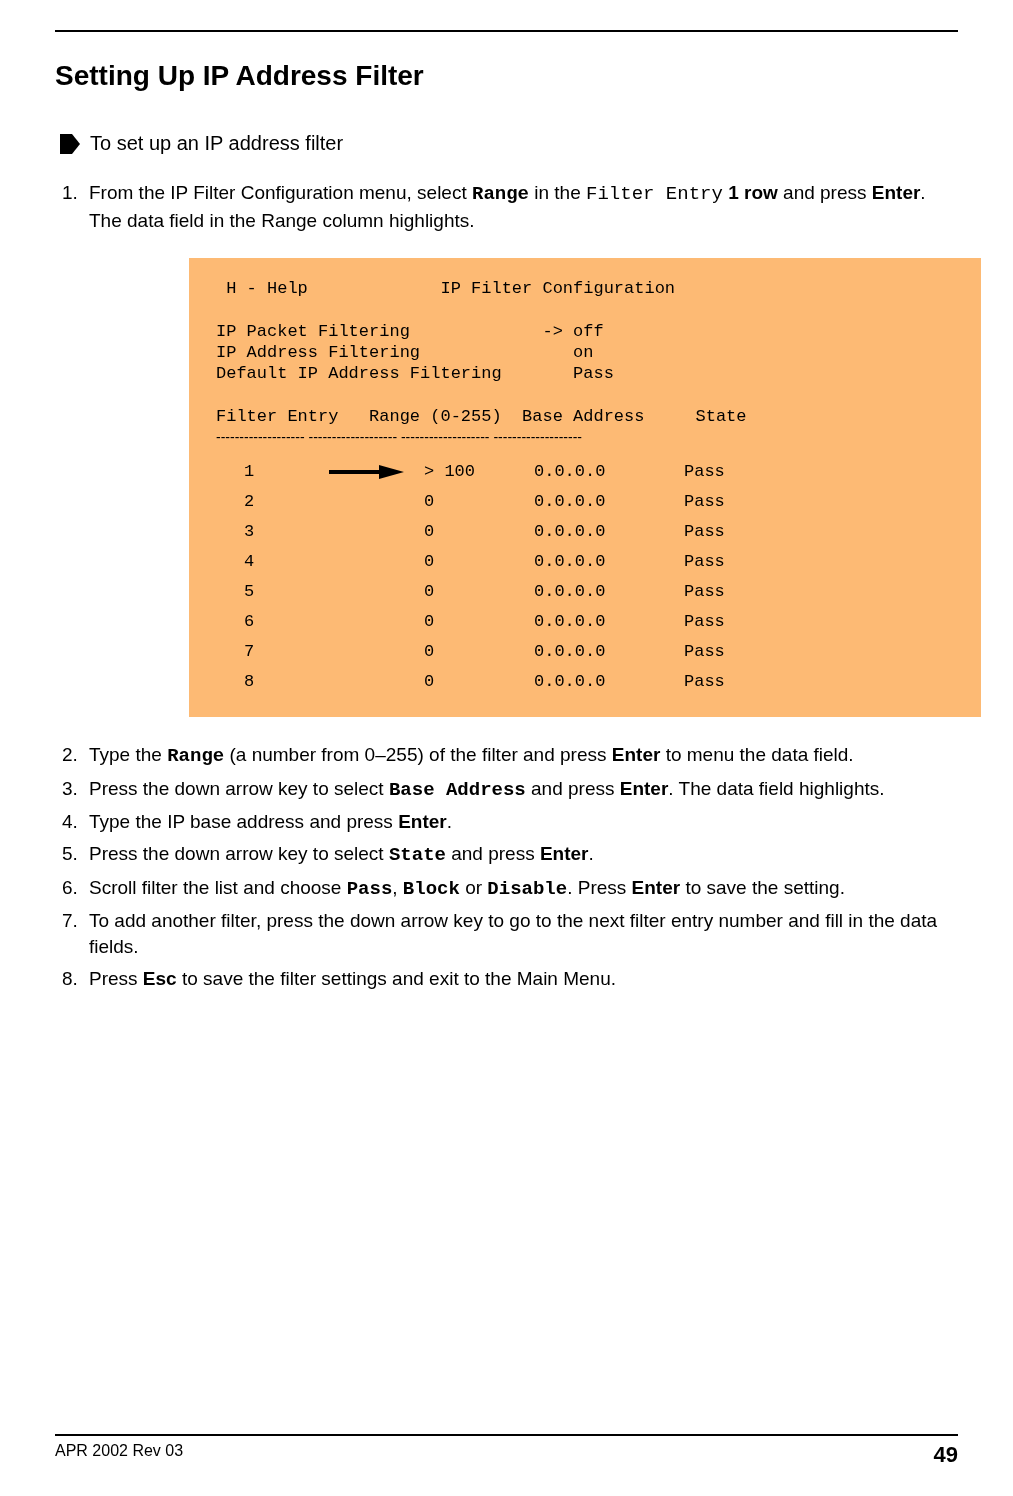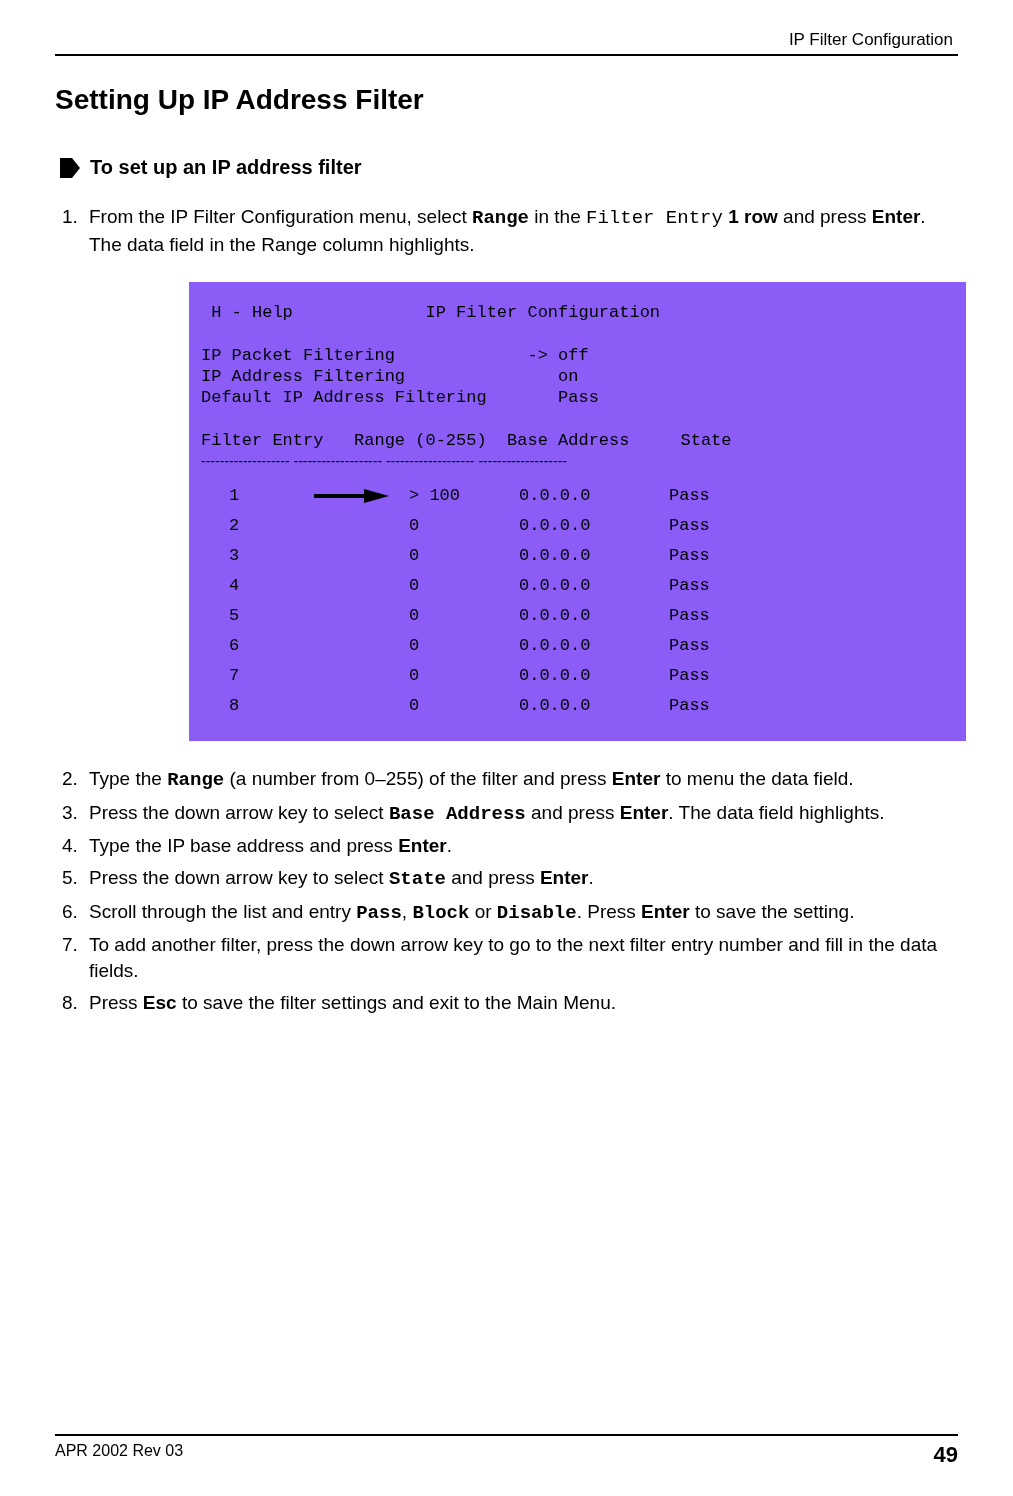"IP Filter Configuration" div.running-head { html: <div>IP Filter Configuration</div> -> none }
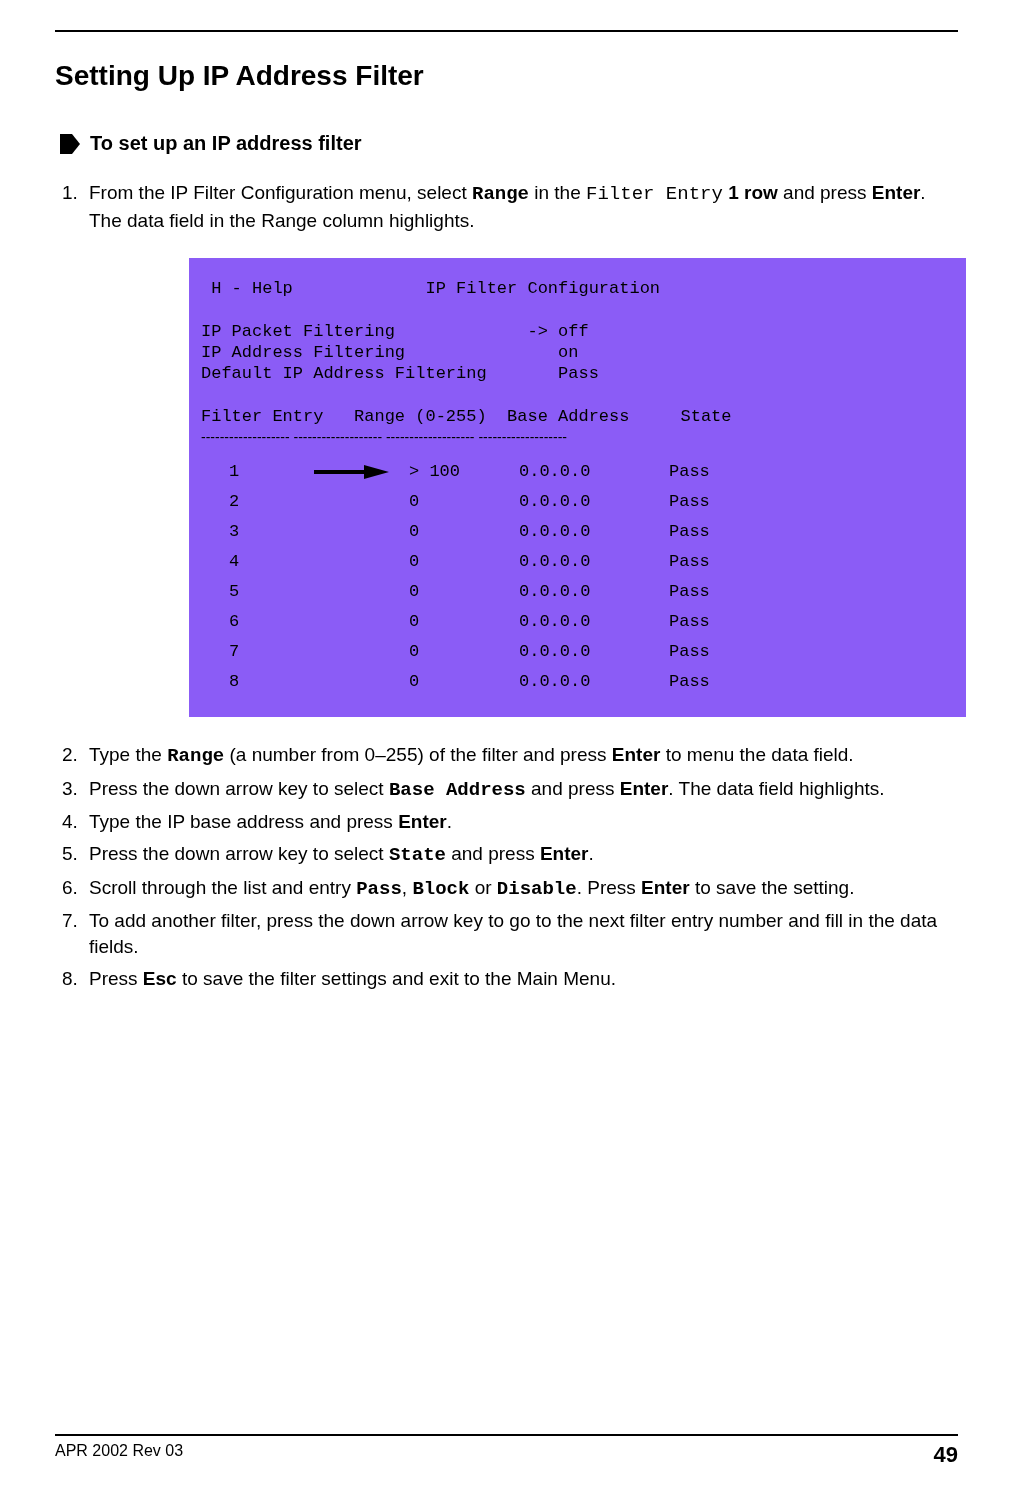"To set up an IP" .procedure-head .ptitle { font-weight: bold -> normal }
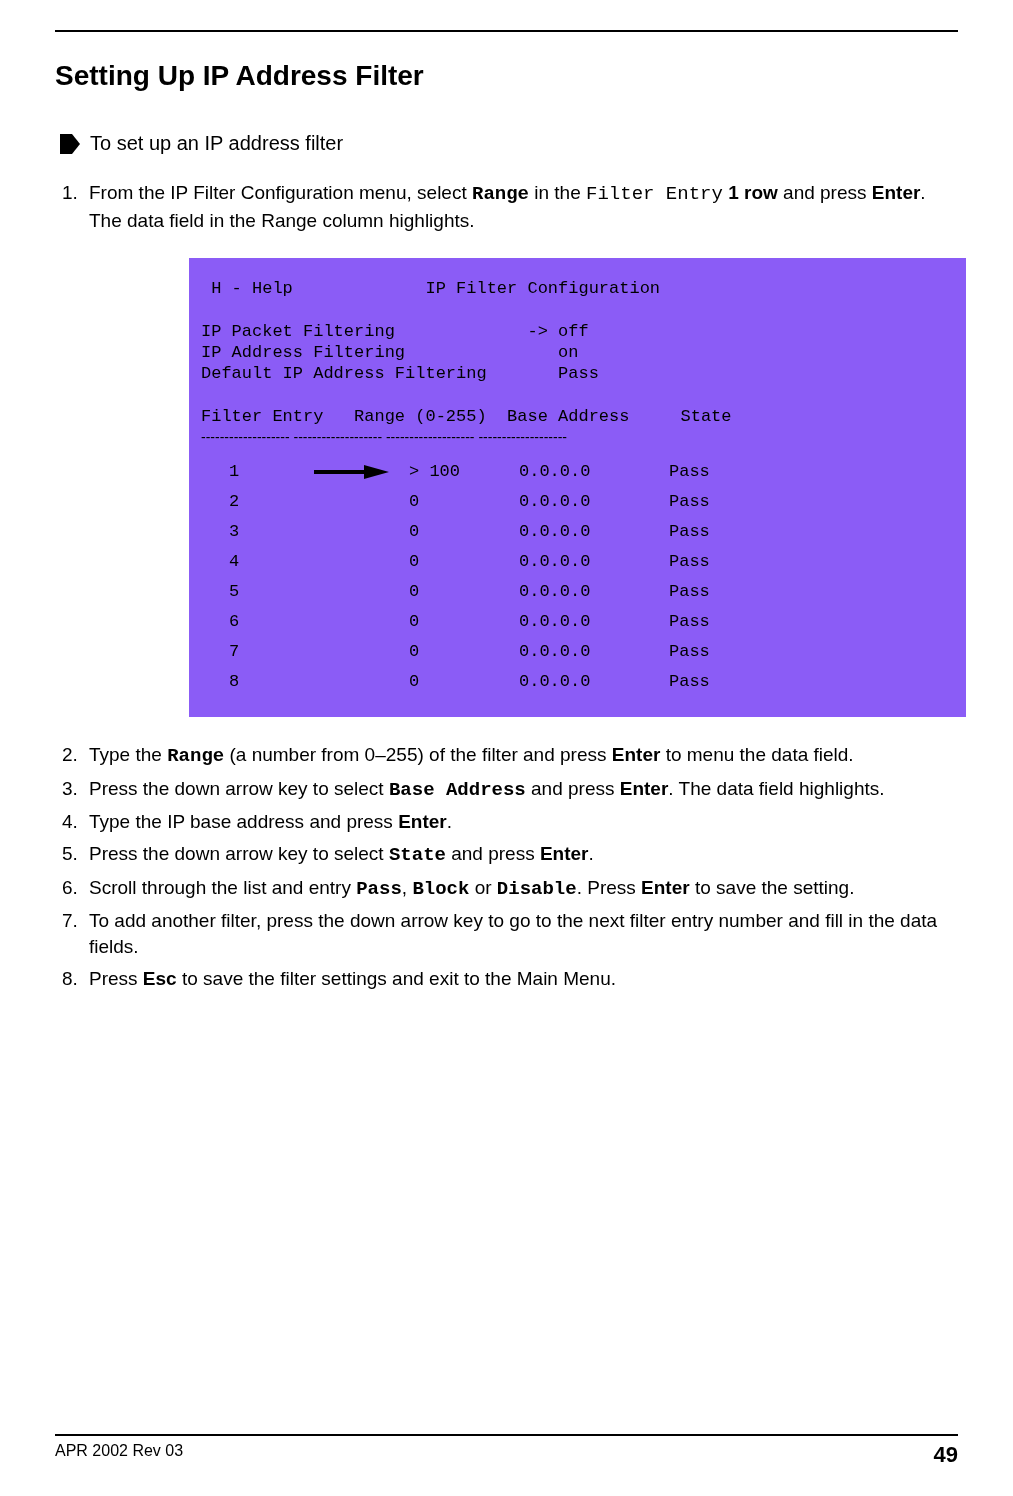"H - Help IP Filter" .terminal { background: #8b5cf6 -> #fdba74; padding: 20px 25px 20px 12px -> 20px 25px 20px 27px }
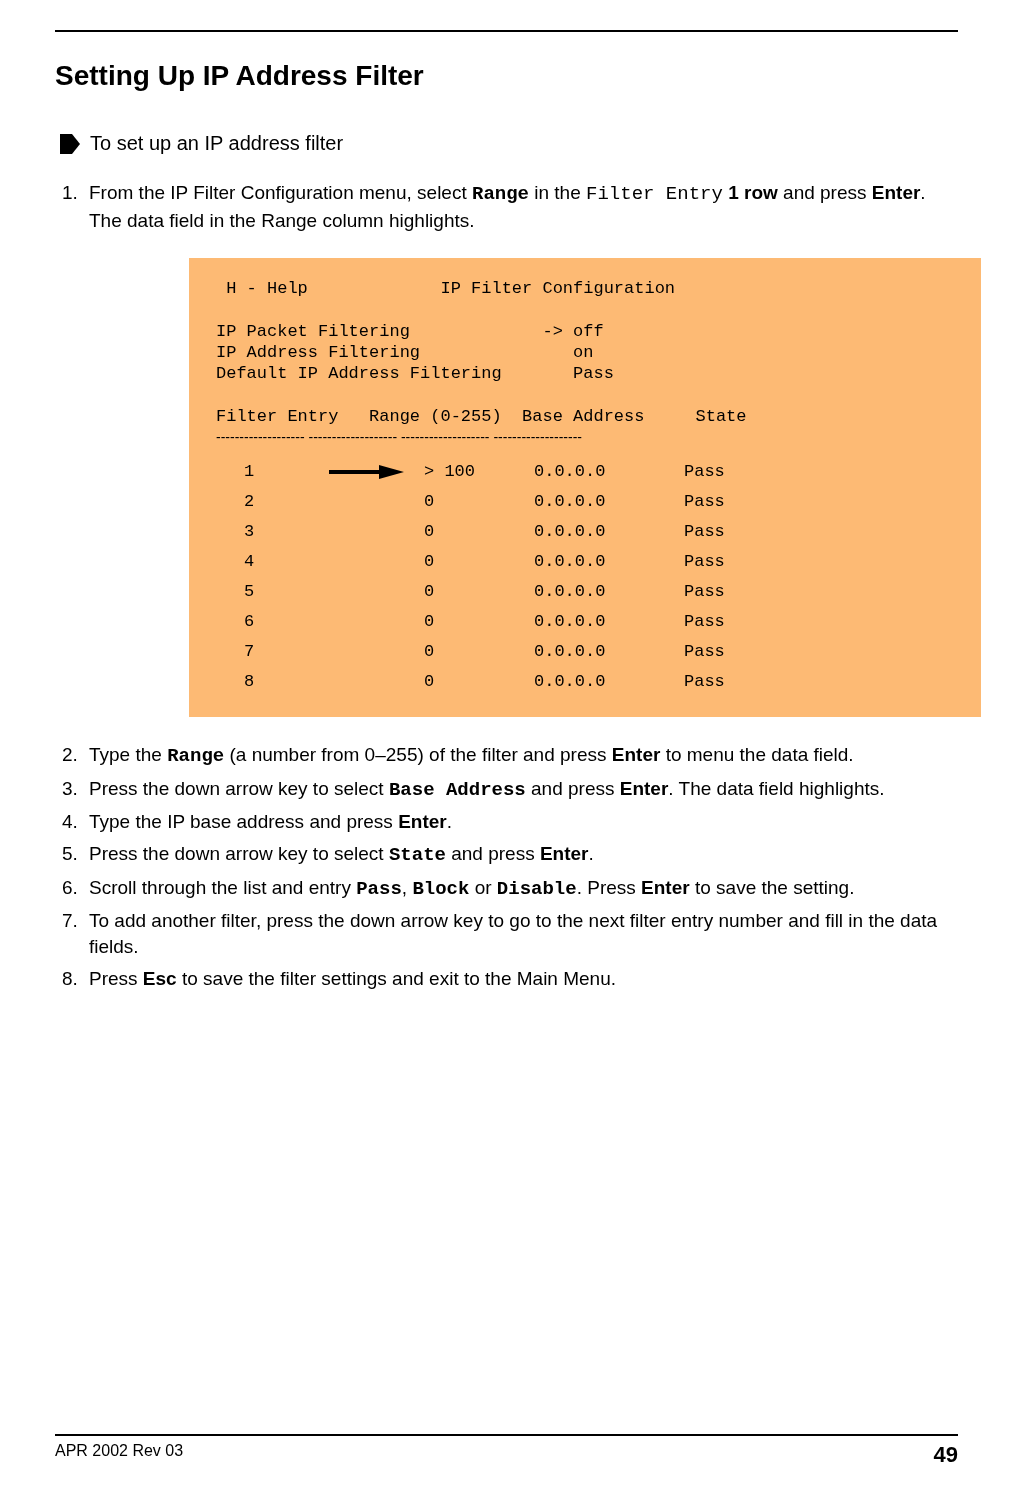"Scroll through the list and" span { text: through the list and entry -> filter the list and choose }
